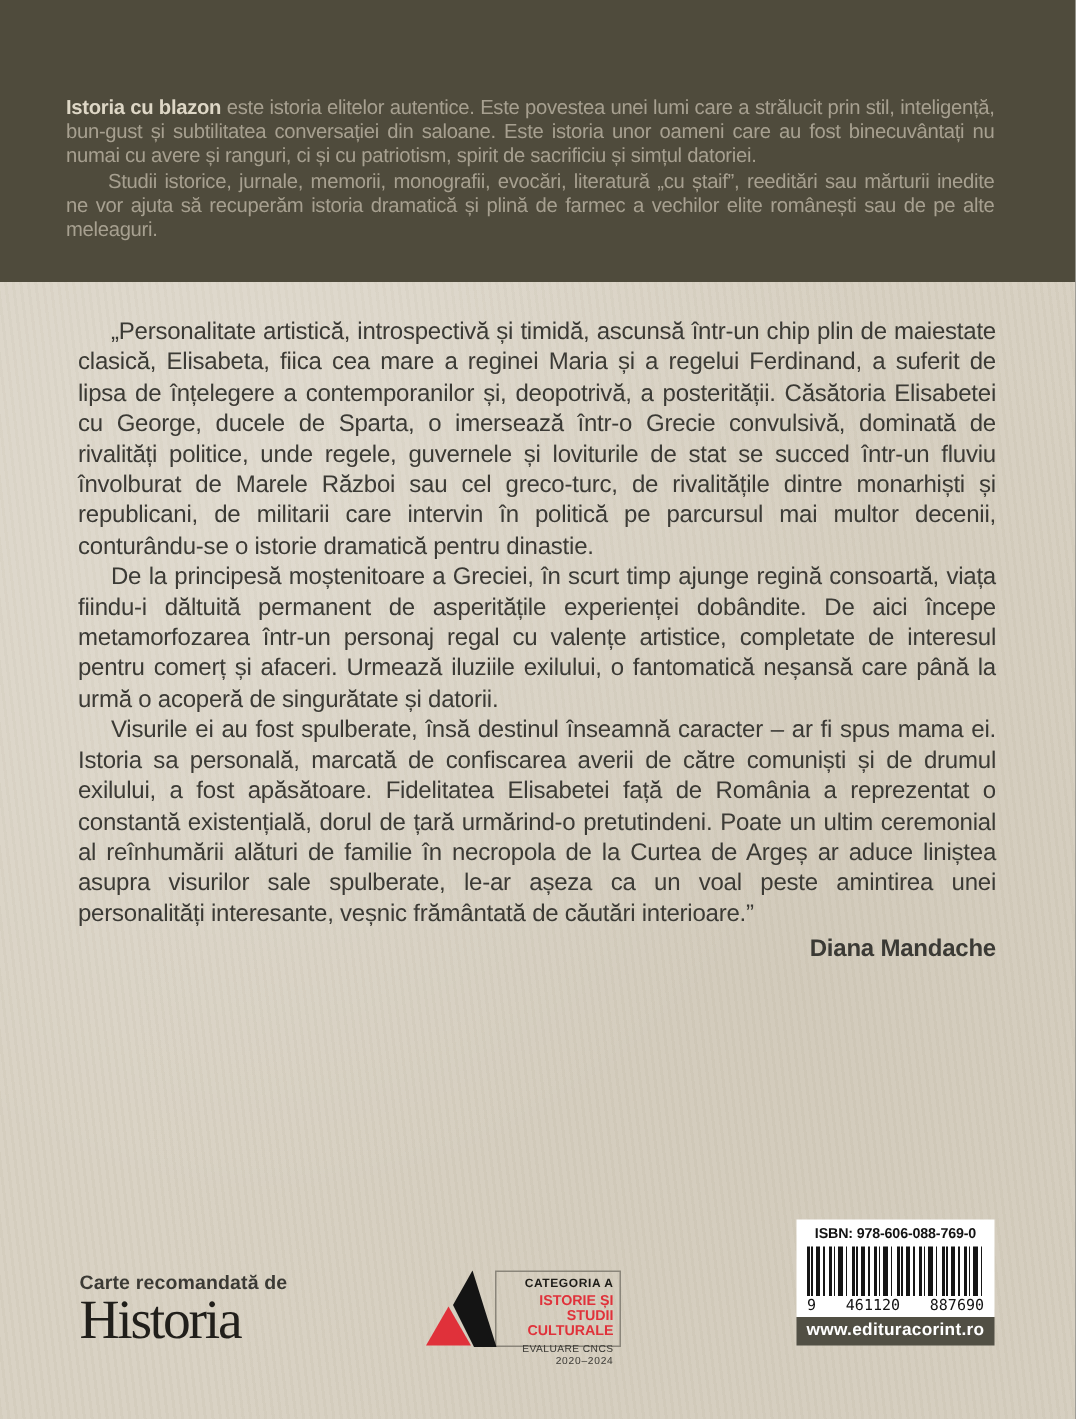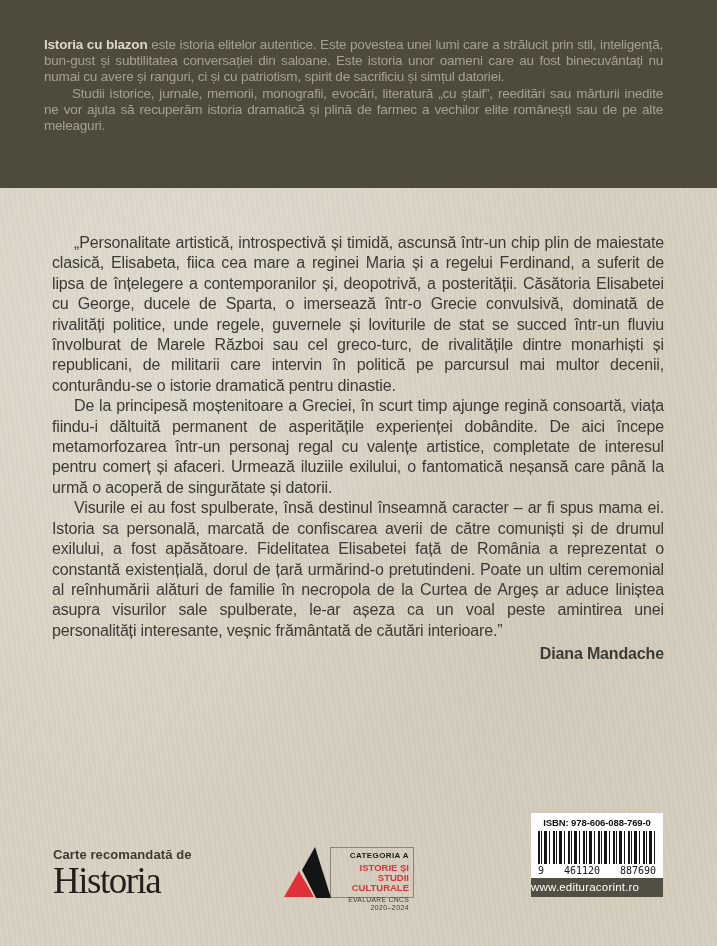"Istoria cu blazon este istoria" .header { padding: 37px 54px 0 44px -> 64px 54px 0 44px }
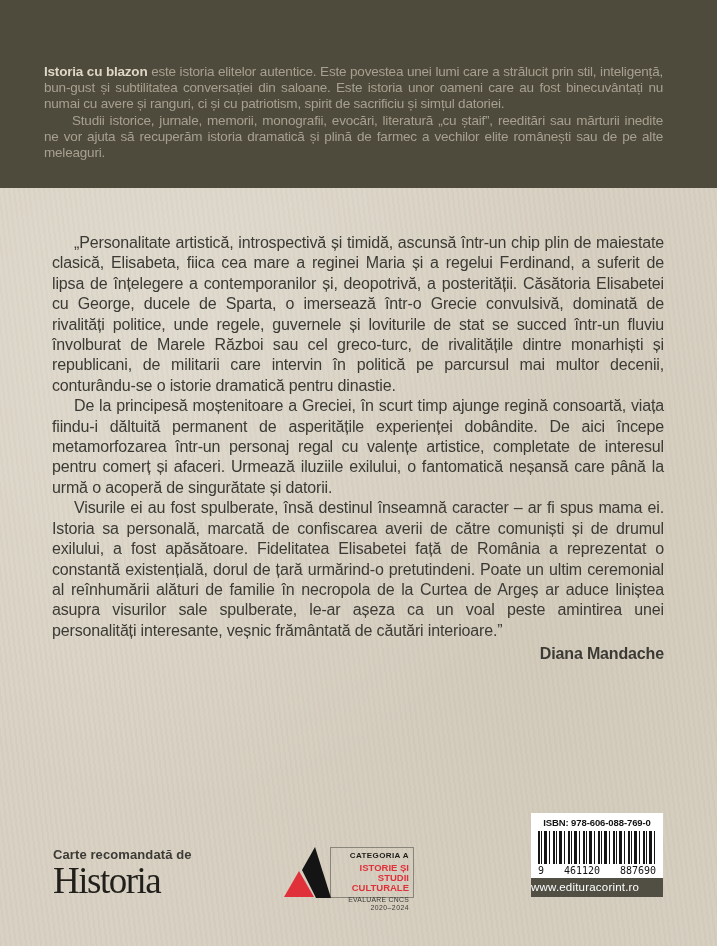"„Personalitate artistică, introspectivă" .quote { padding: 45px 53px 0 52px -> 24px 53px 0 52px }
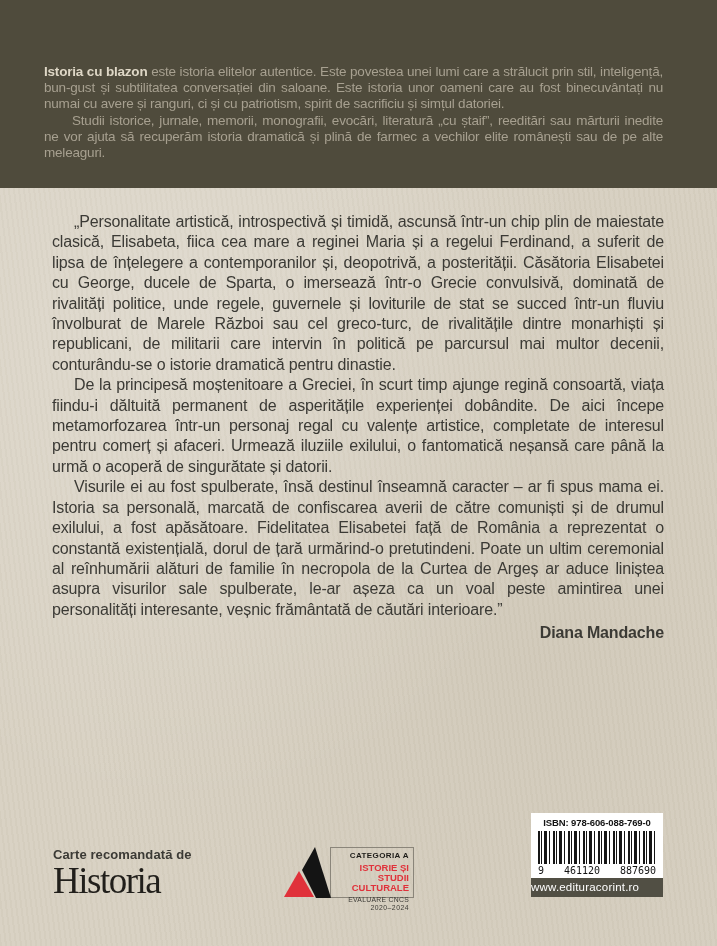"www.edituracorint.ro" .bc-strip { font-weight: normal -> bold; text-align: none -> center }
